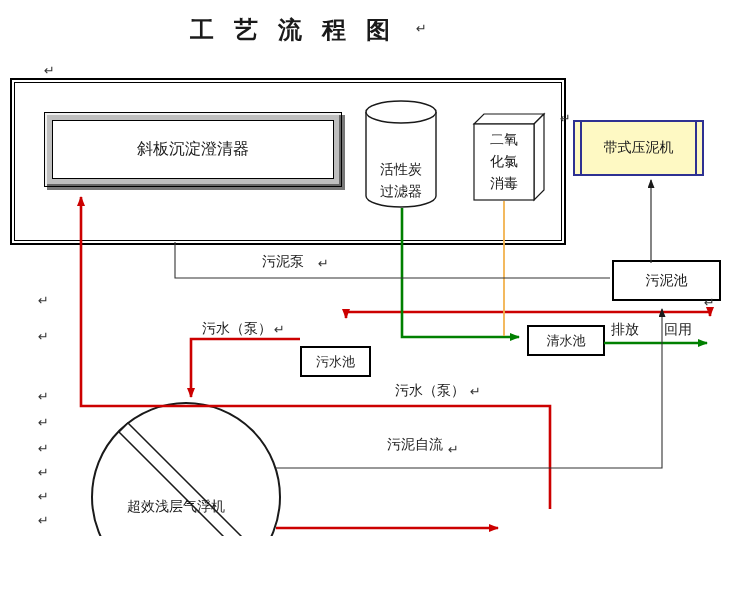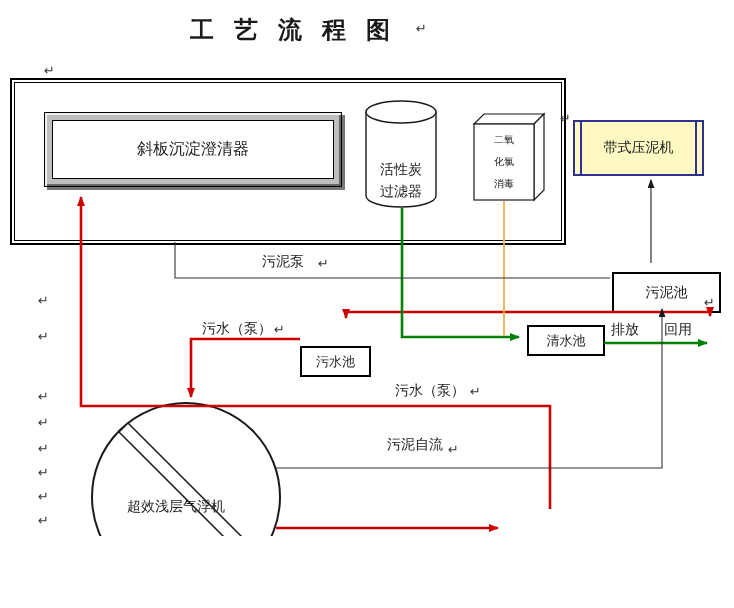"二氧" .dis-label { font-size: 10px -> 14px }
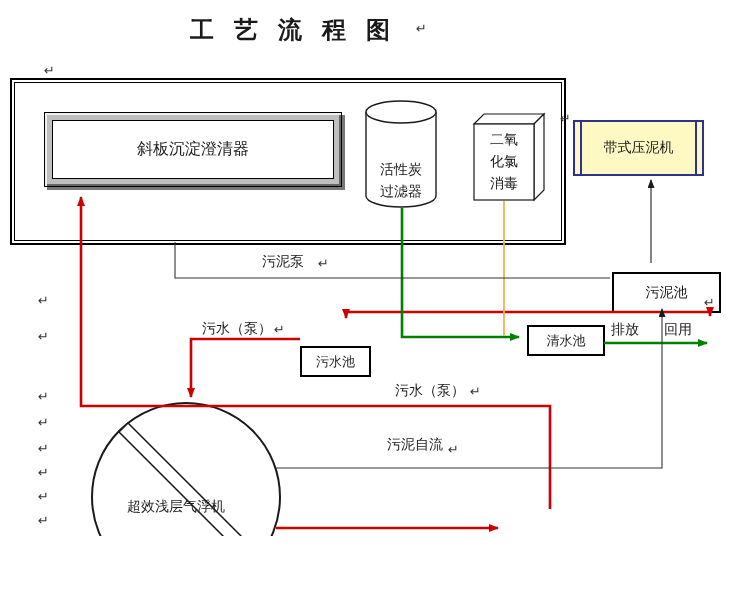"污泥池" .t-sludge { top: 272px -> 260px }
